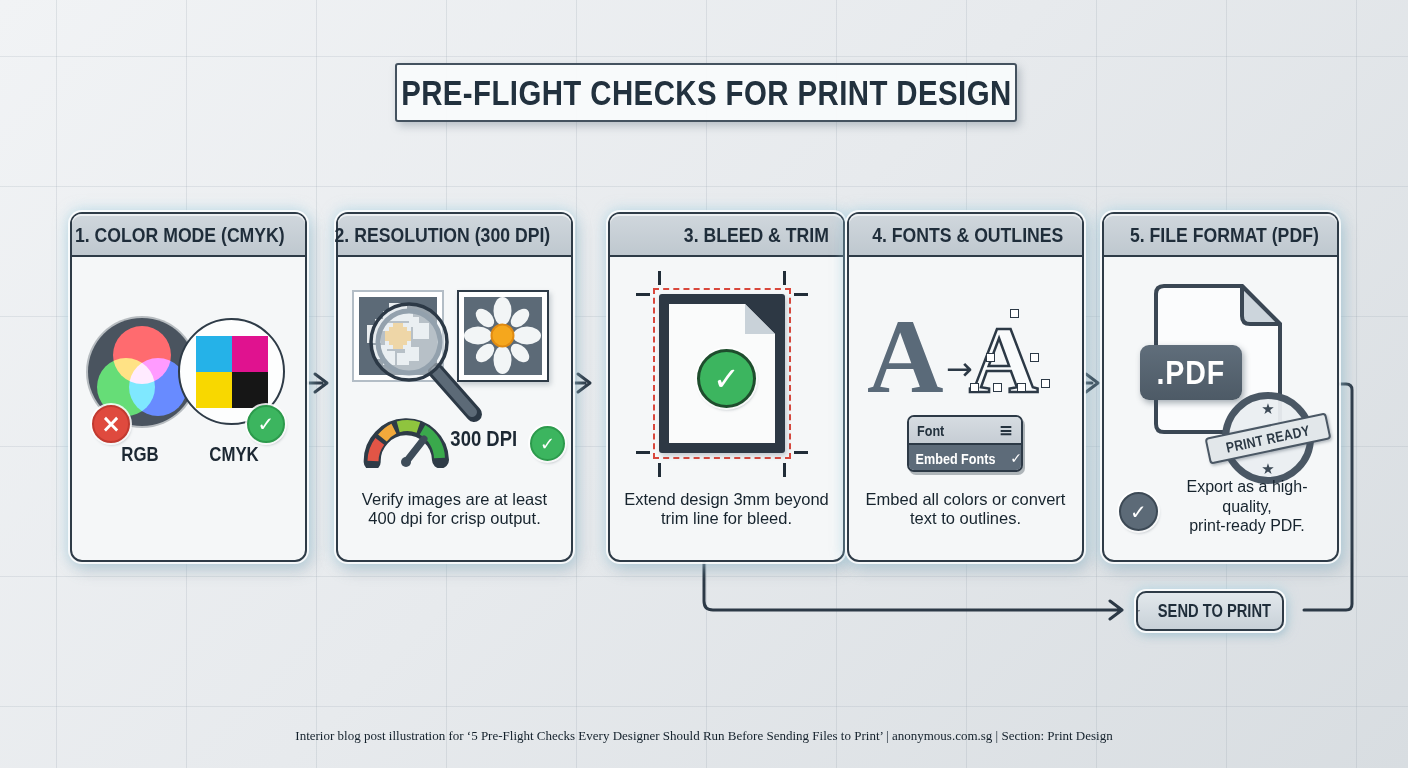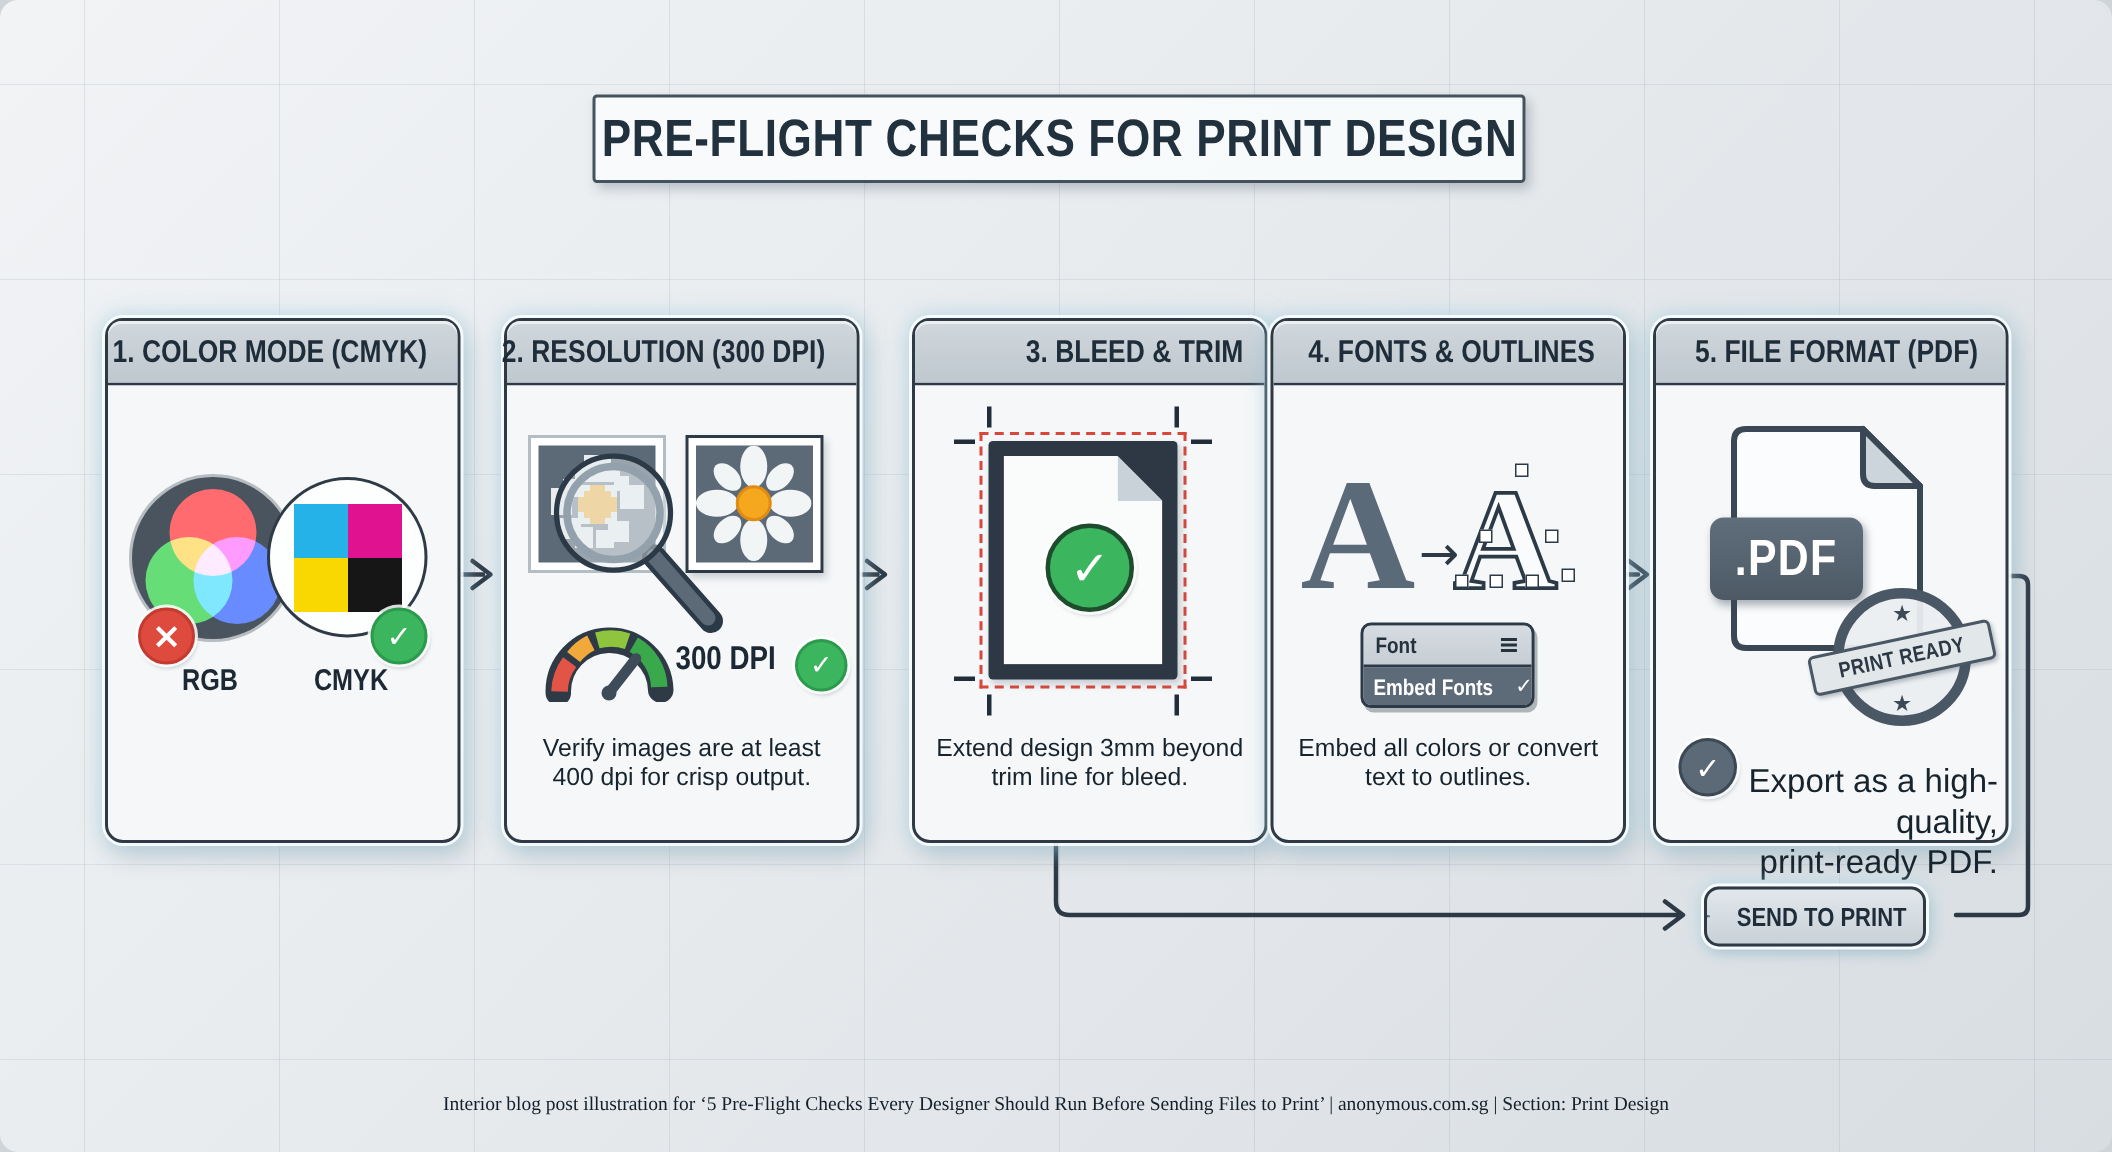"PRE-FLIGHT CHECKS FOR PRINT DESIGN" .stage { border-radius: 12px -> none }
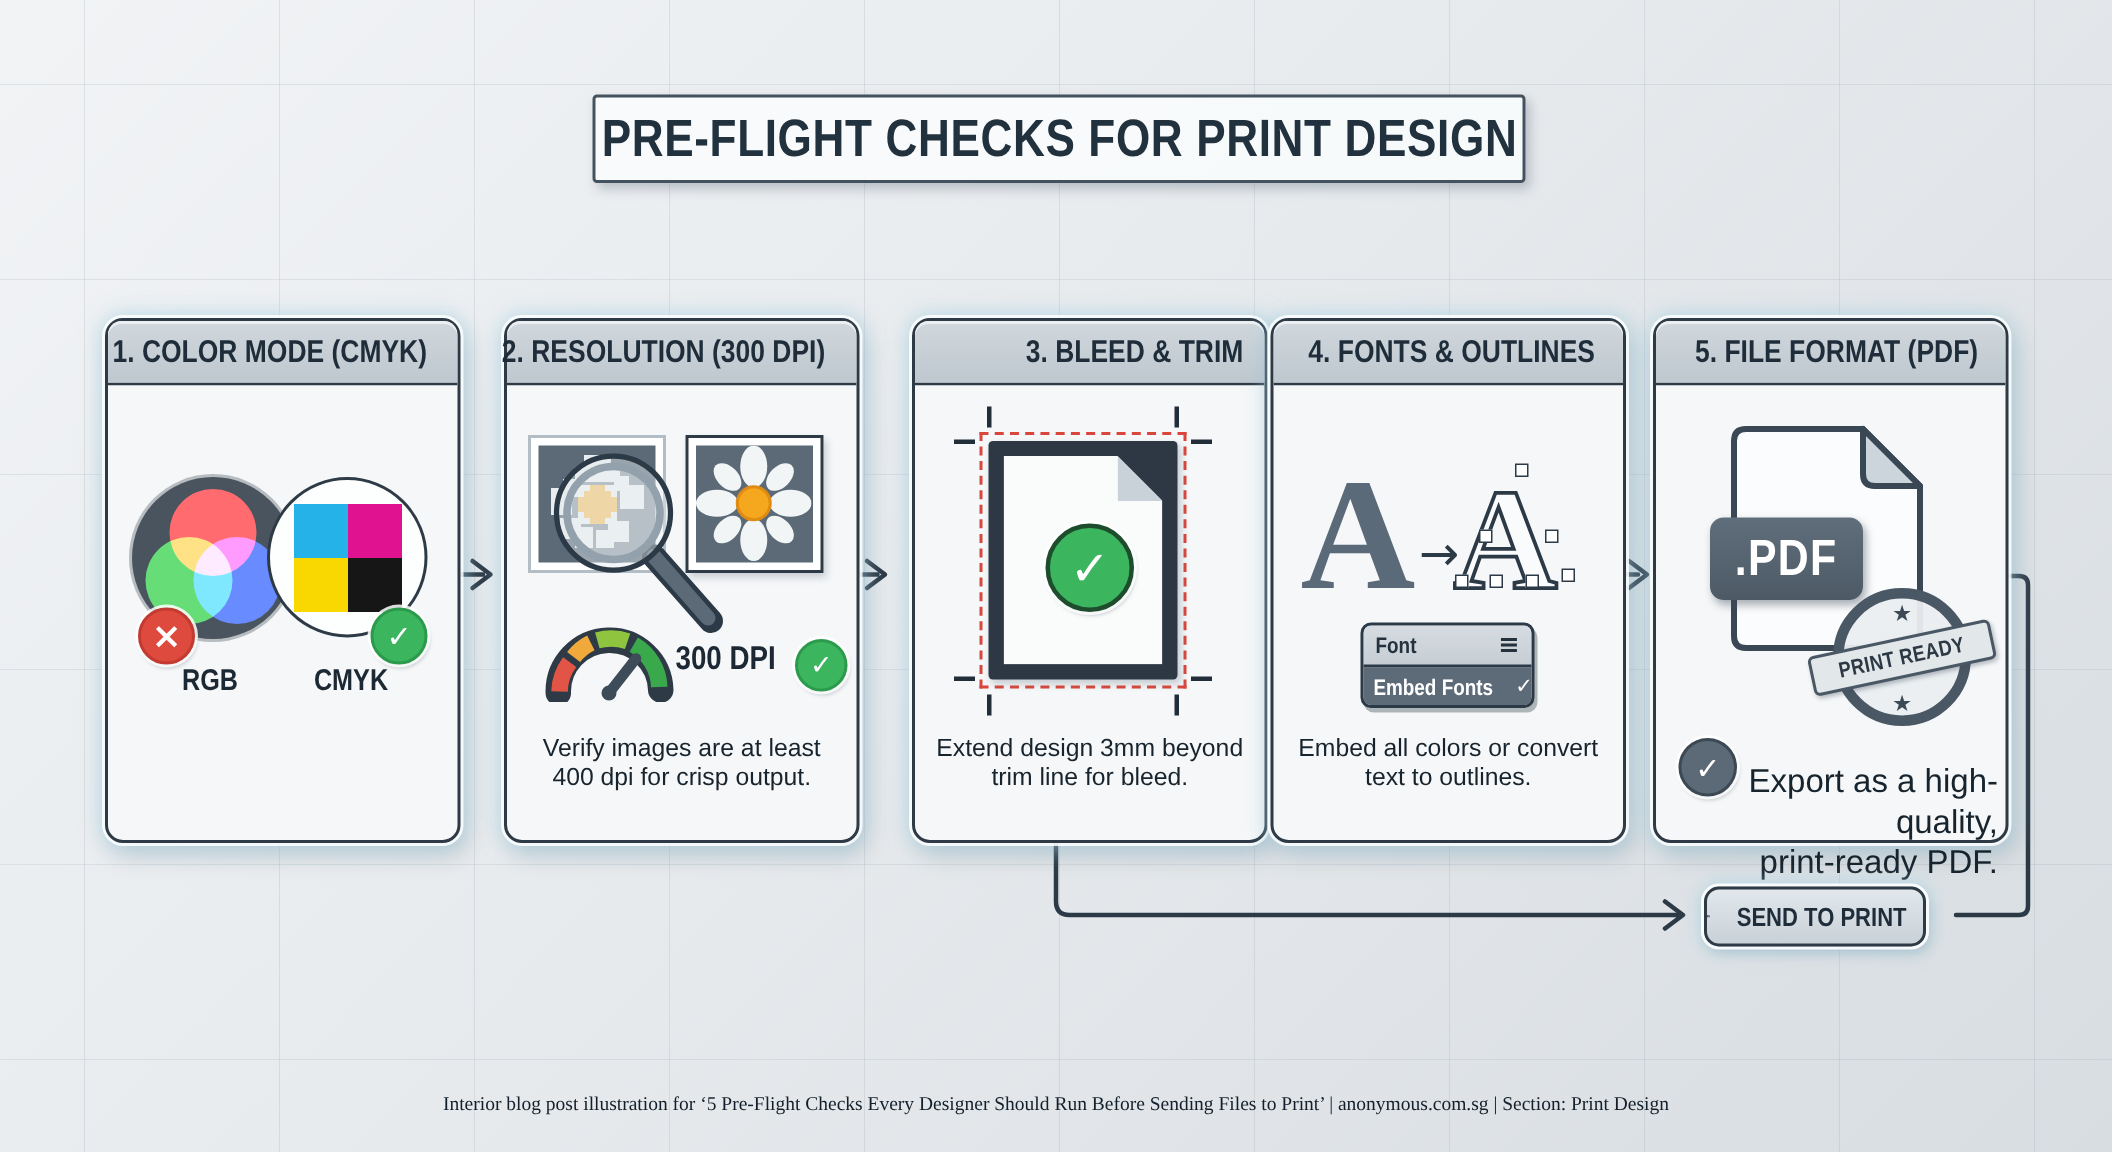"Export as a high-quality," .cap5 { font-size: 22px -> 16px; text-align: right -> center; top: 294px -> 263px }
